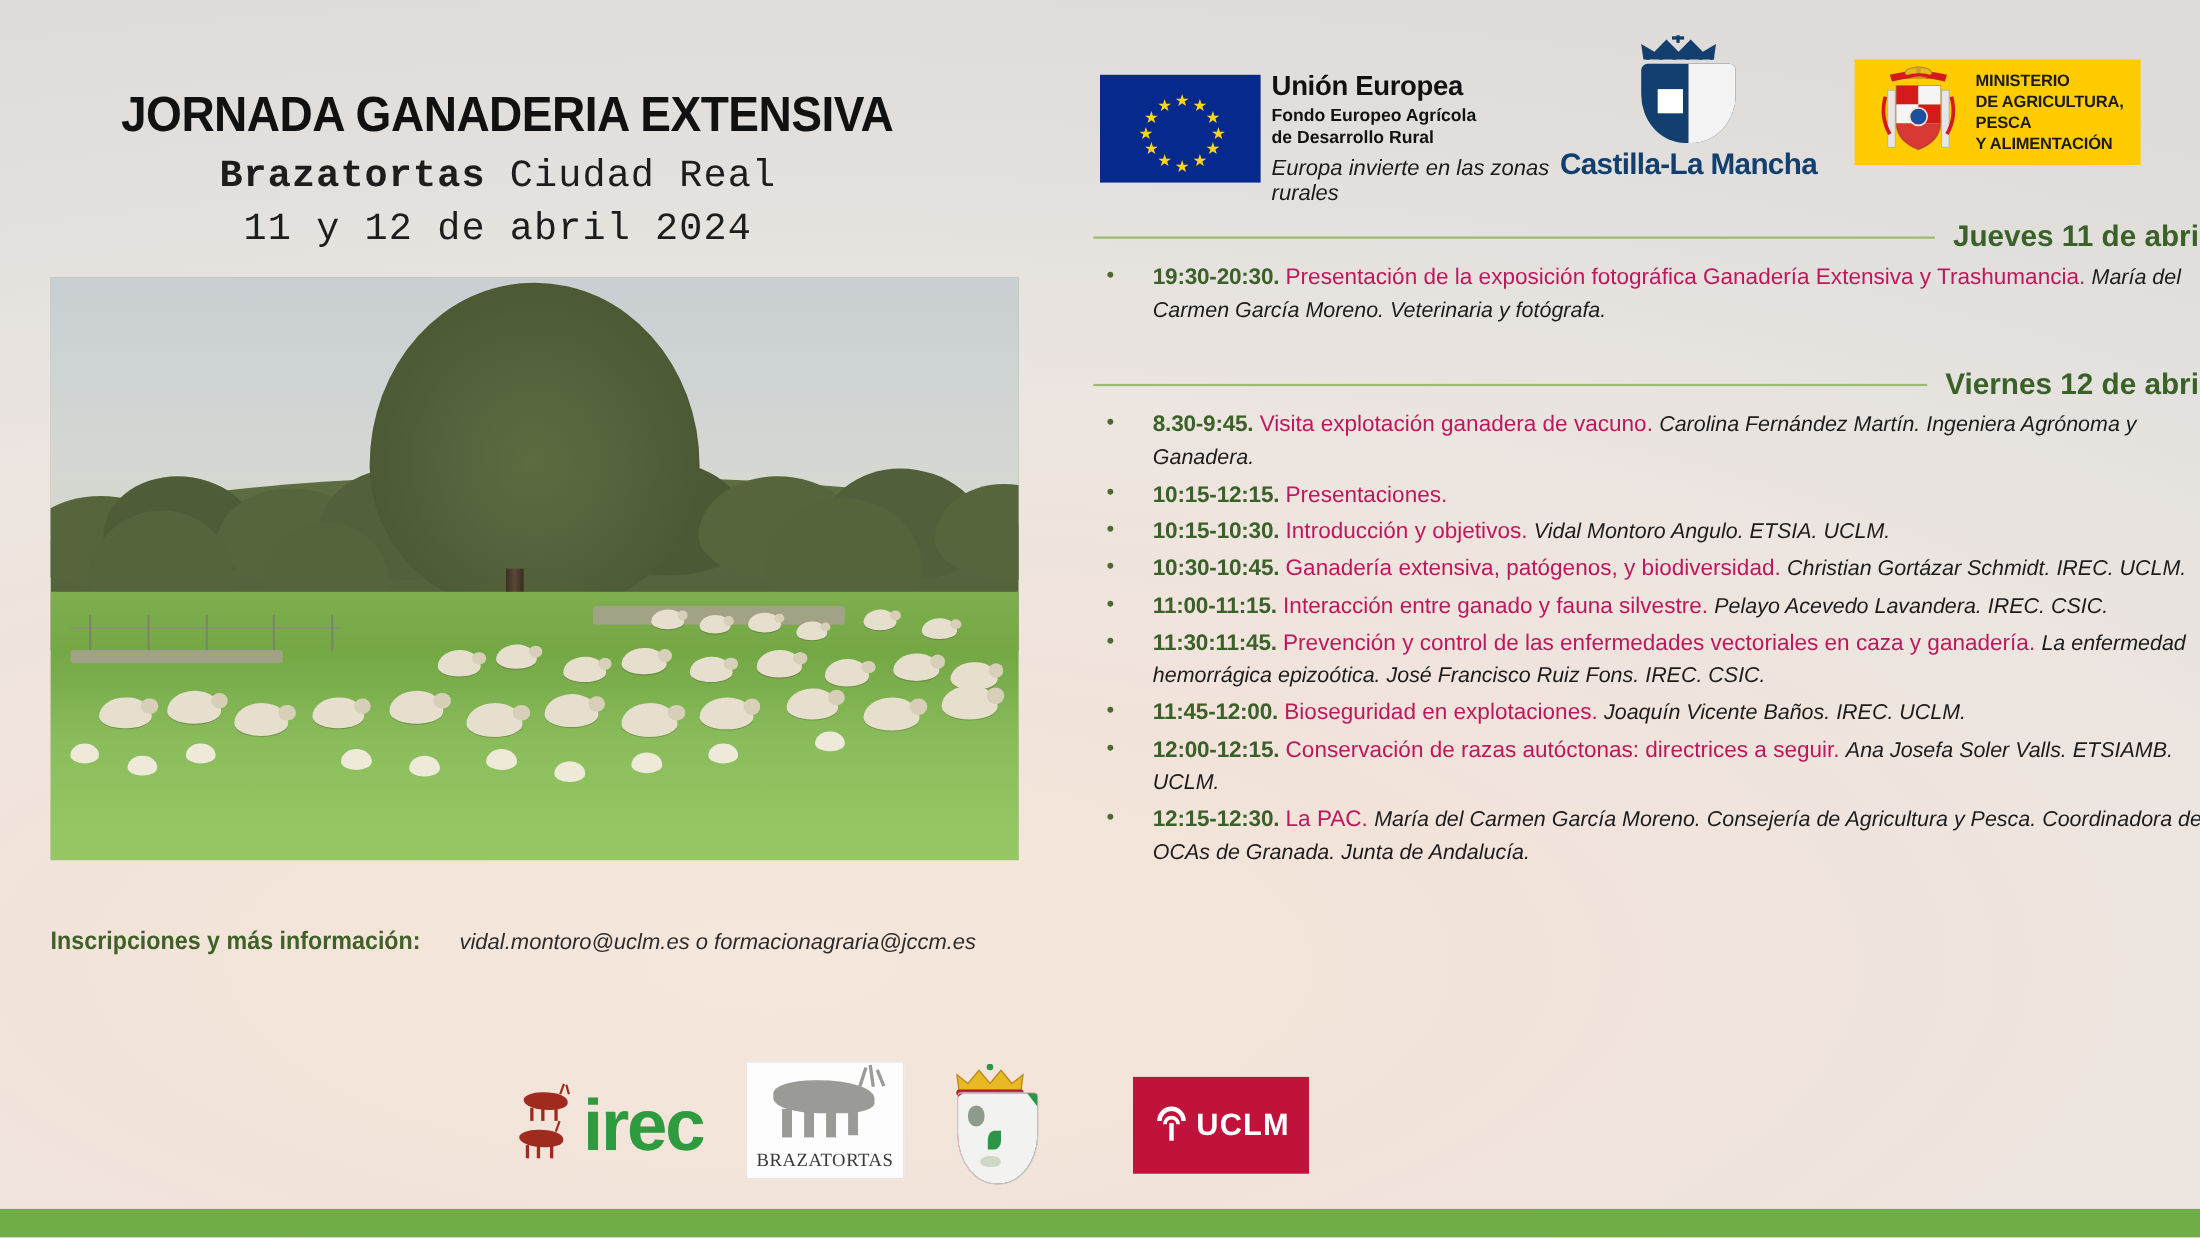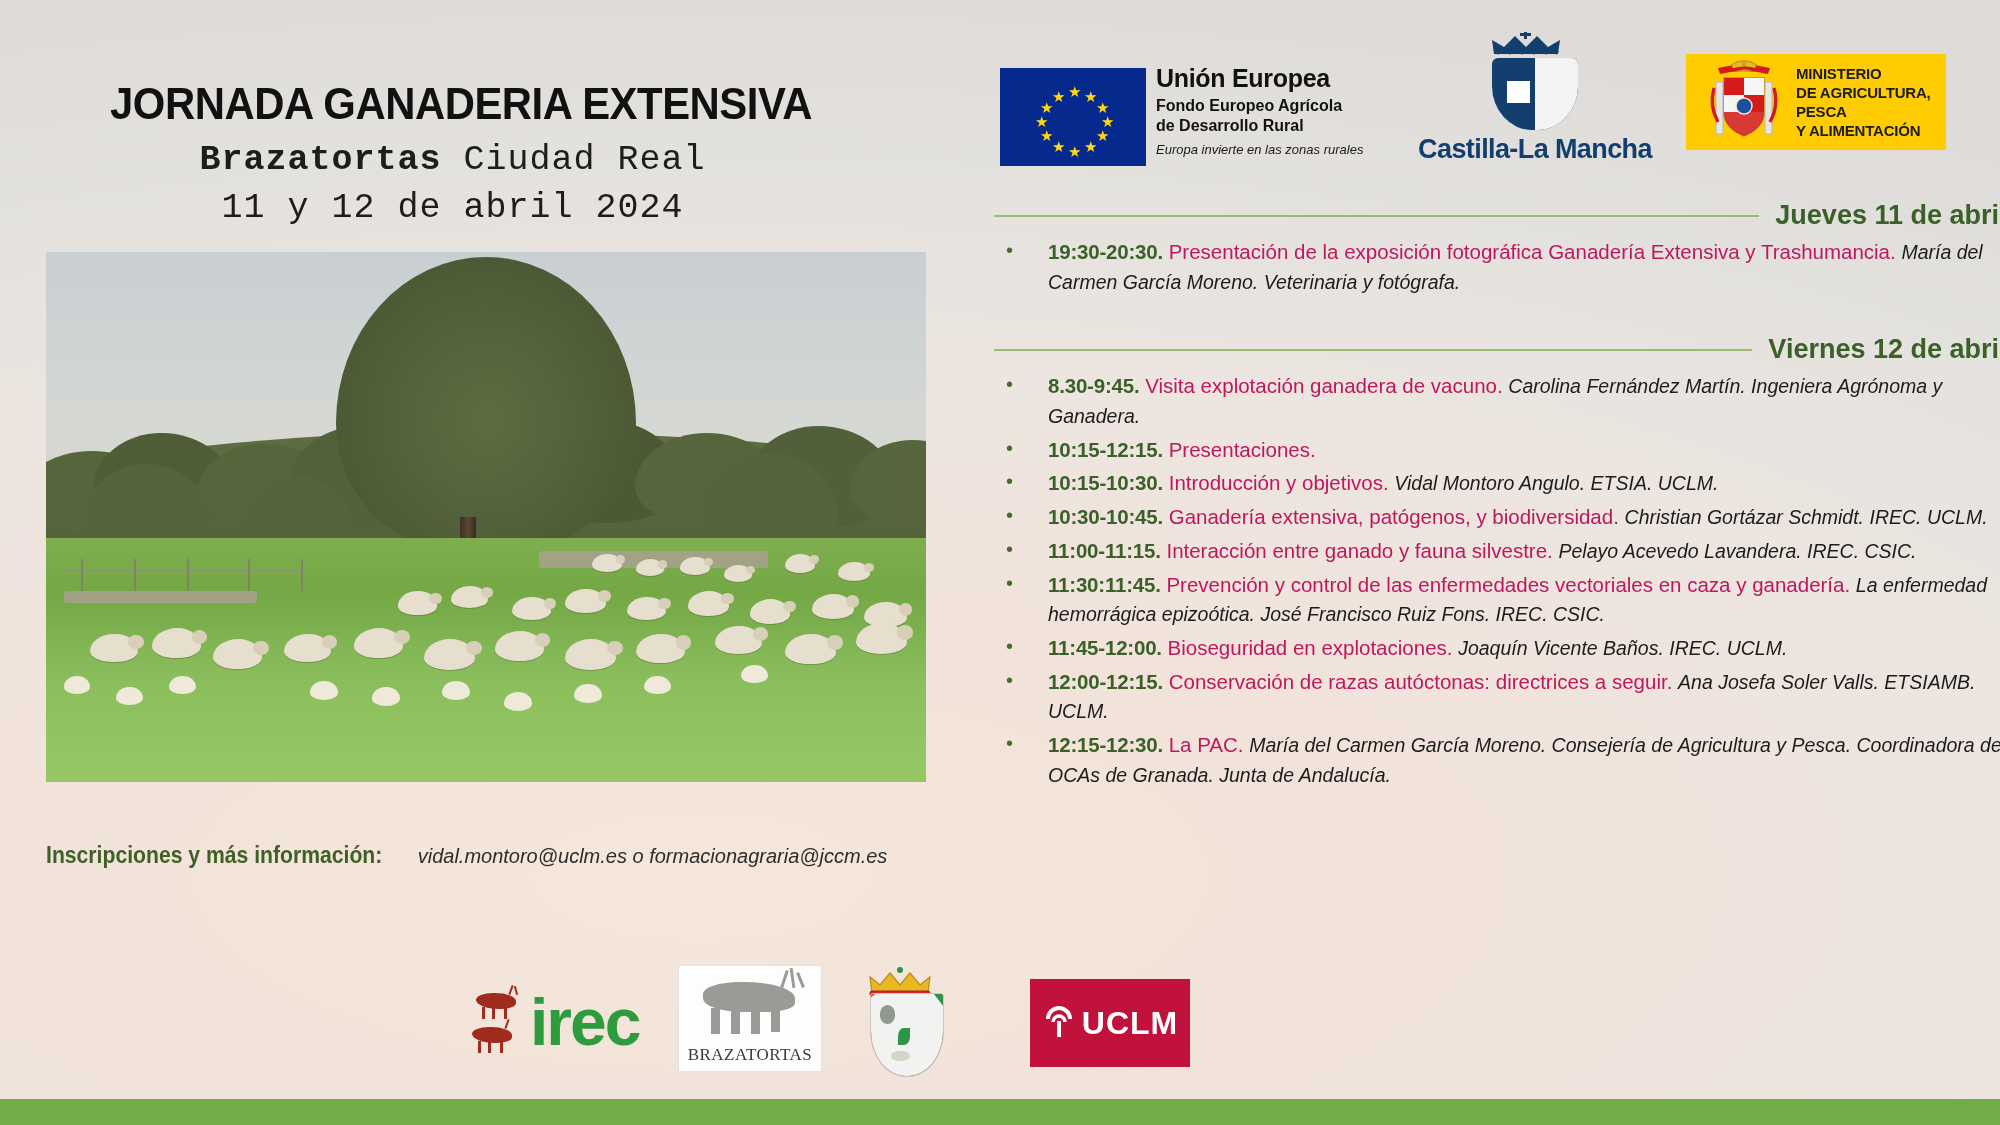"Europa invierte en las zonas" .eu-t3 { font-size: 13px -> 20px }
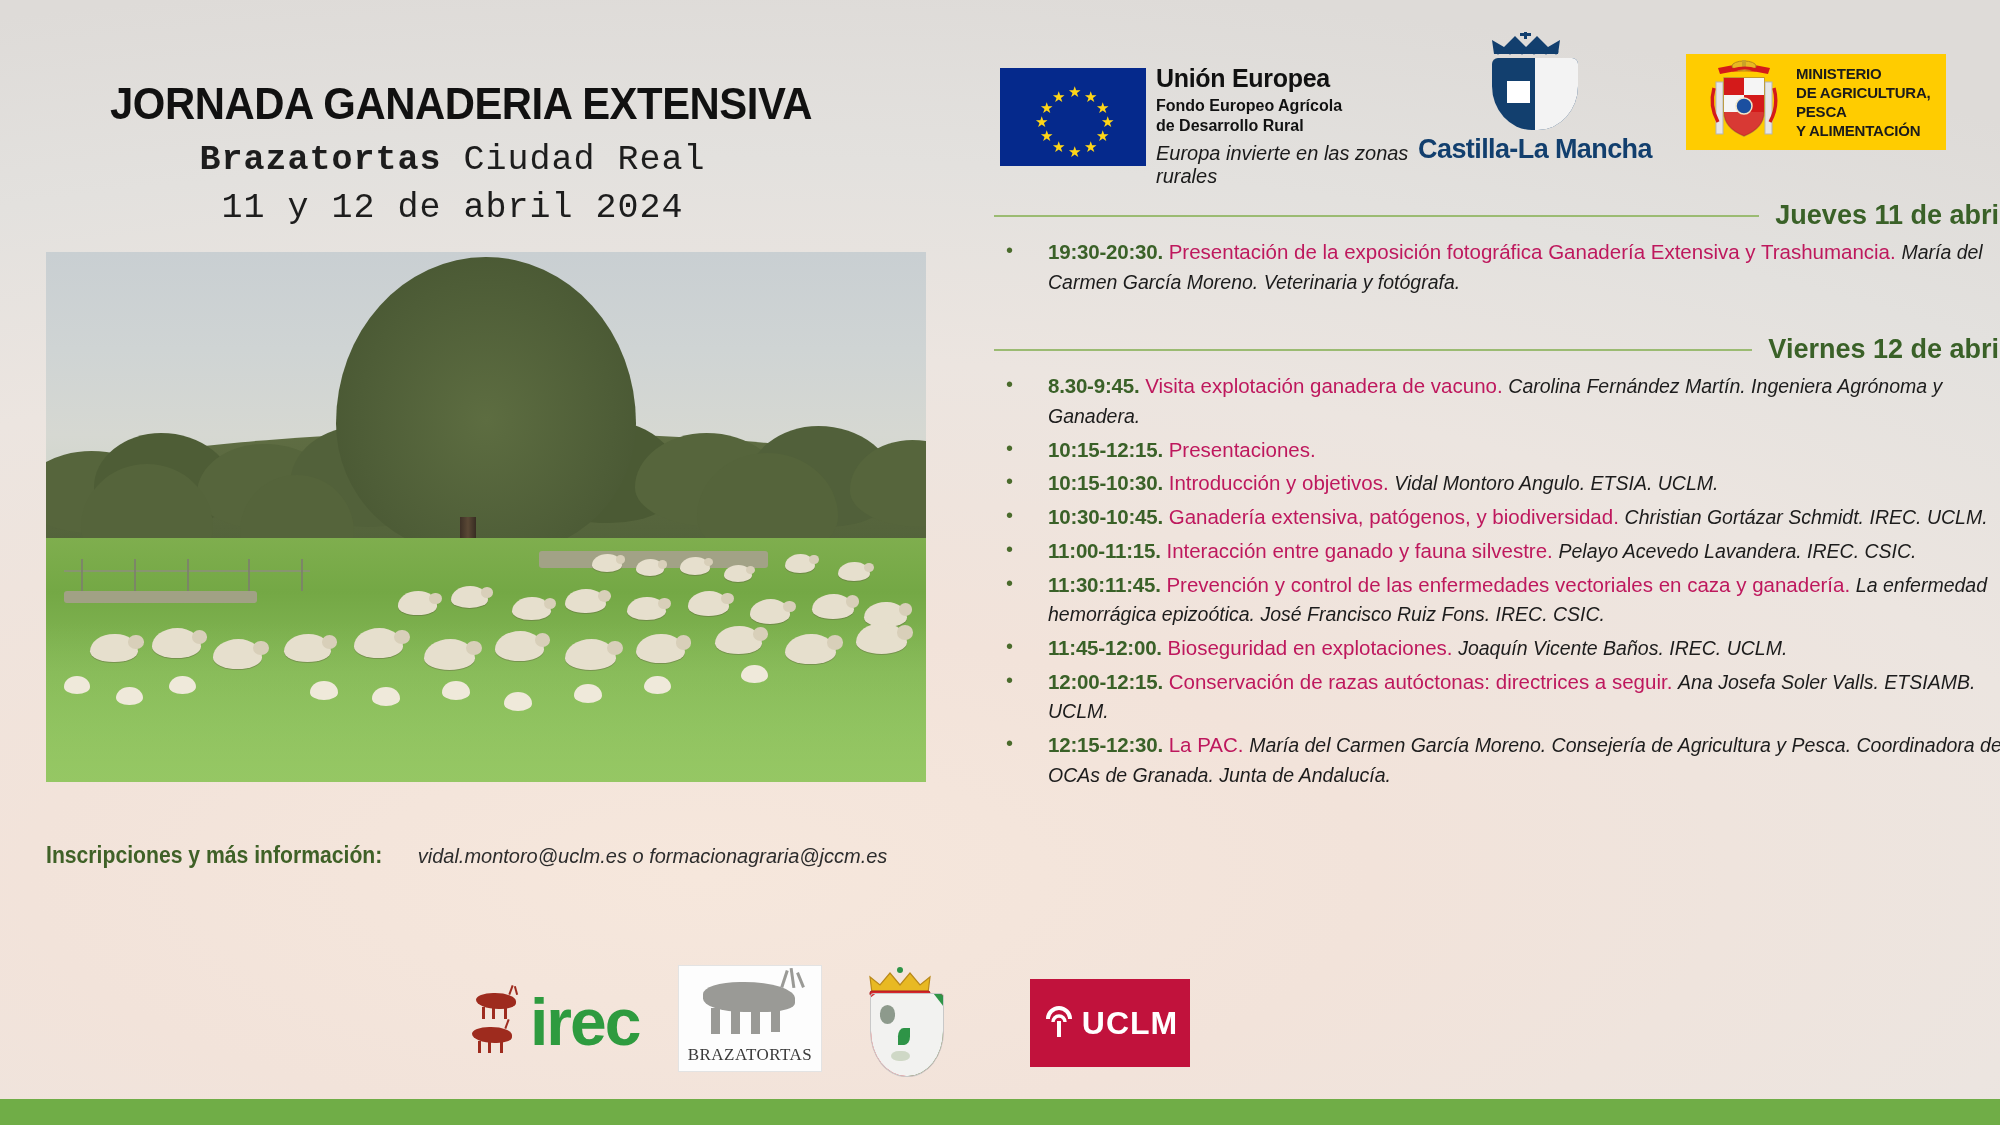"UCLM" .uclm-text { font-size: 32px -> 28px }
